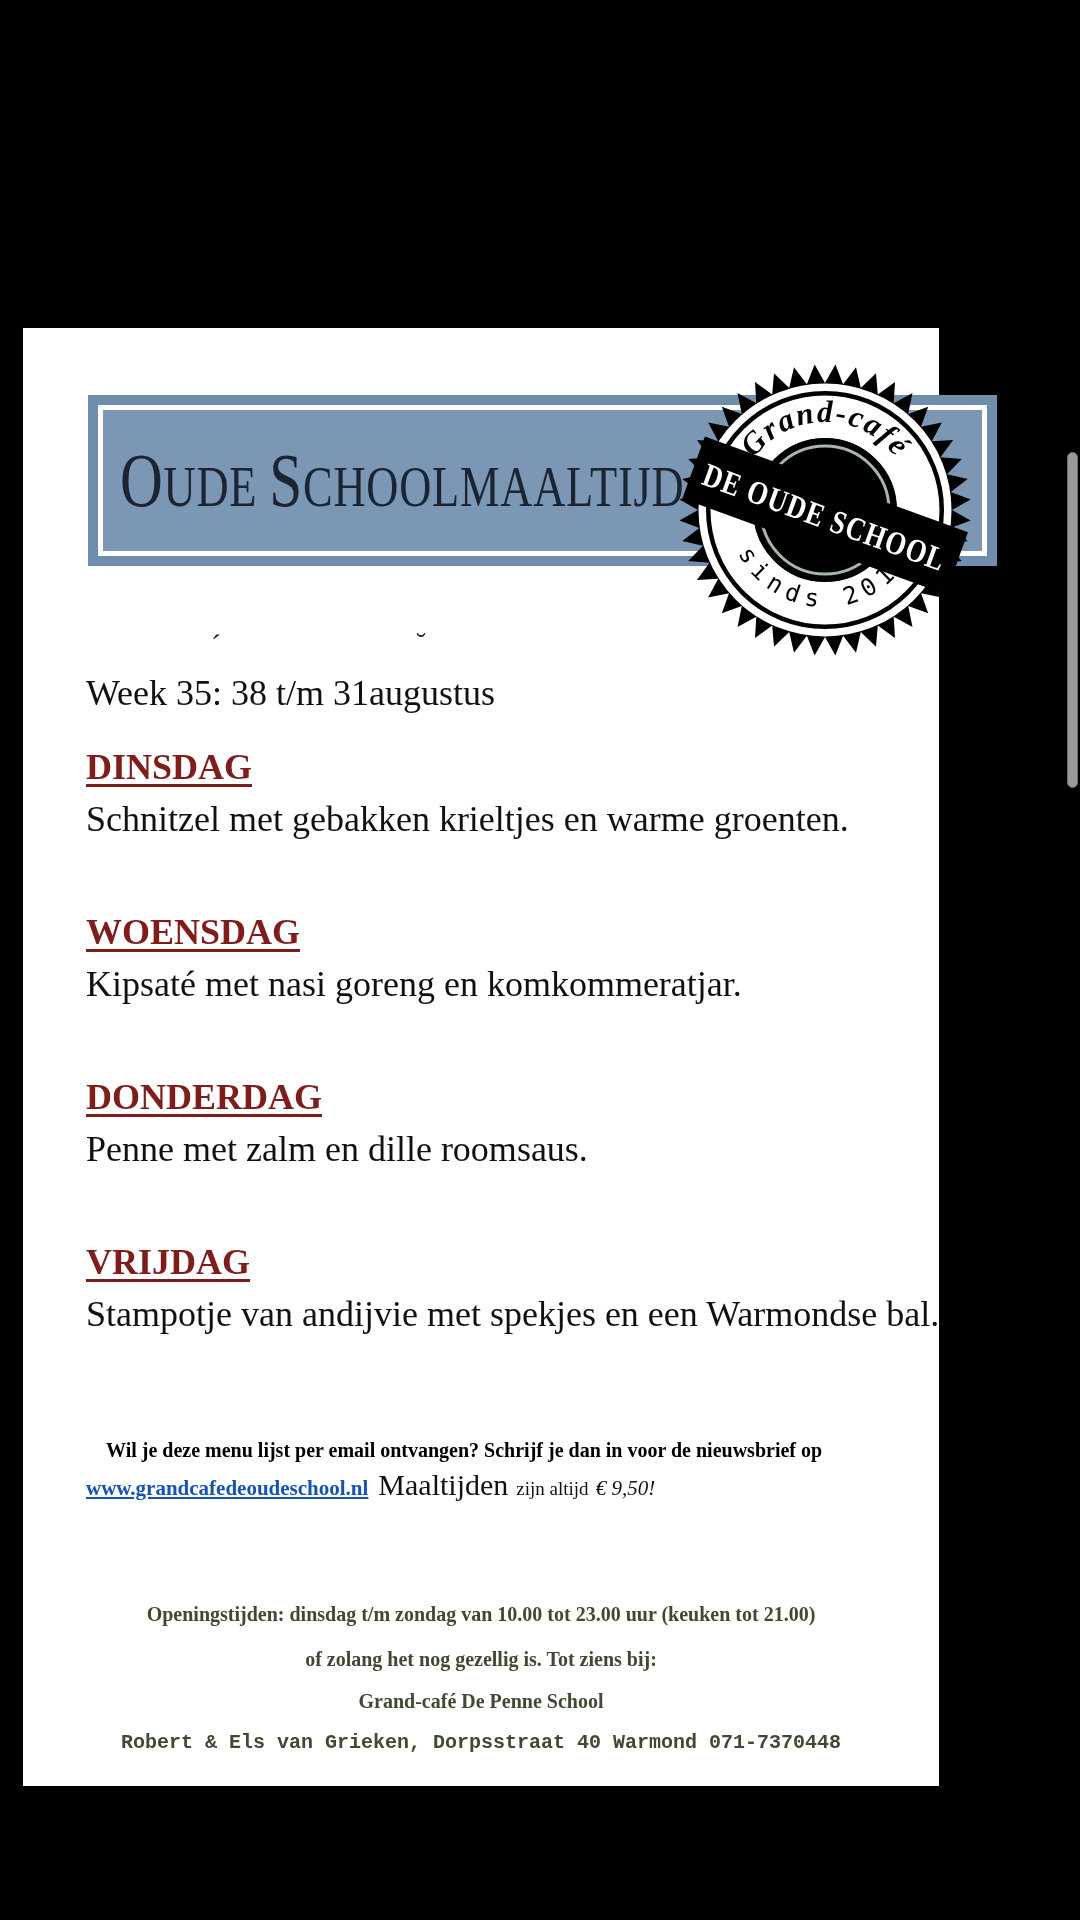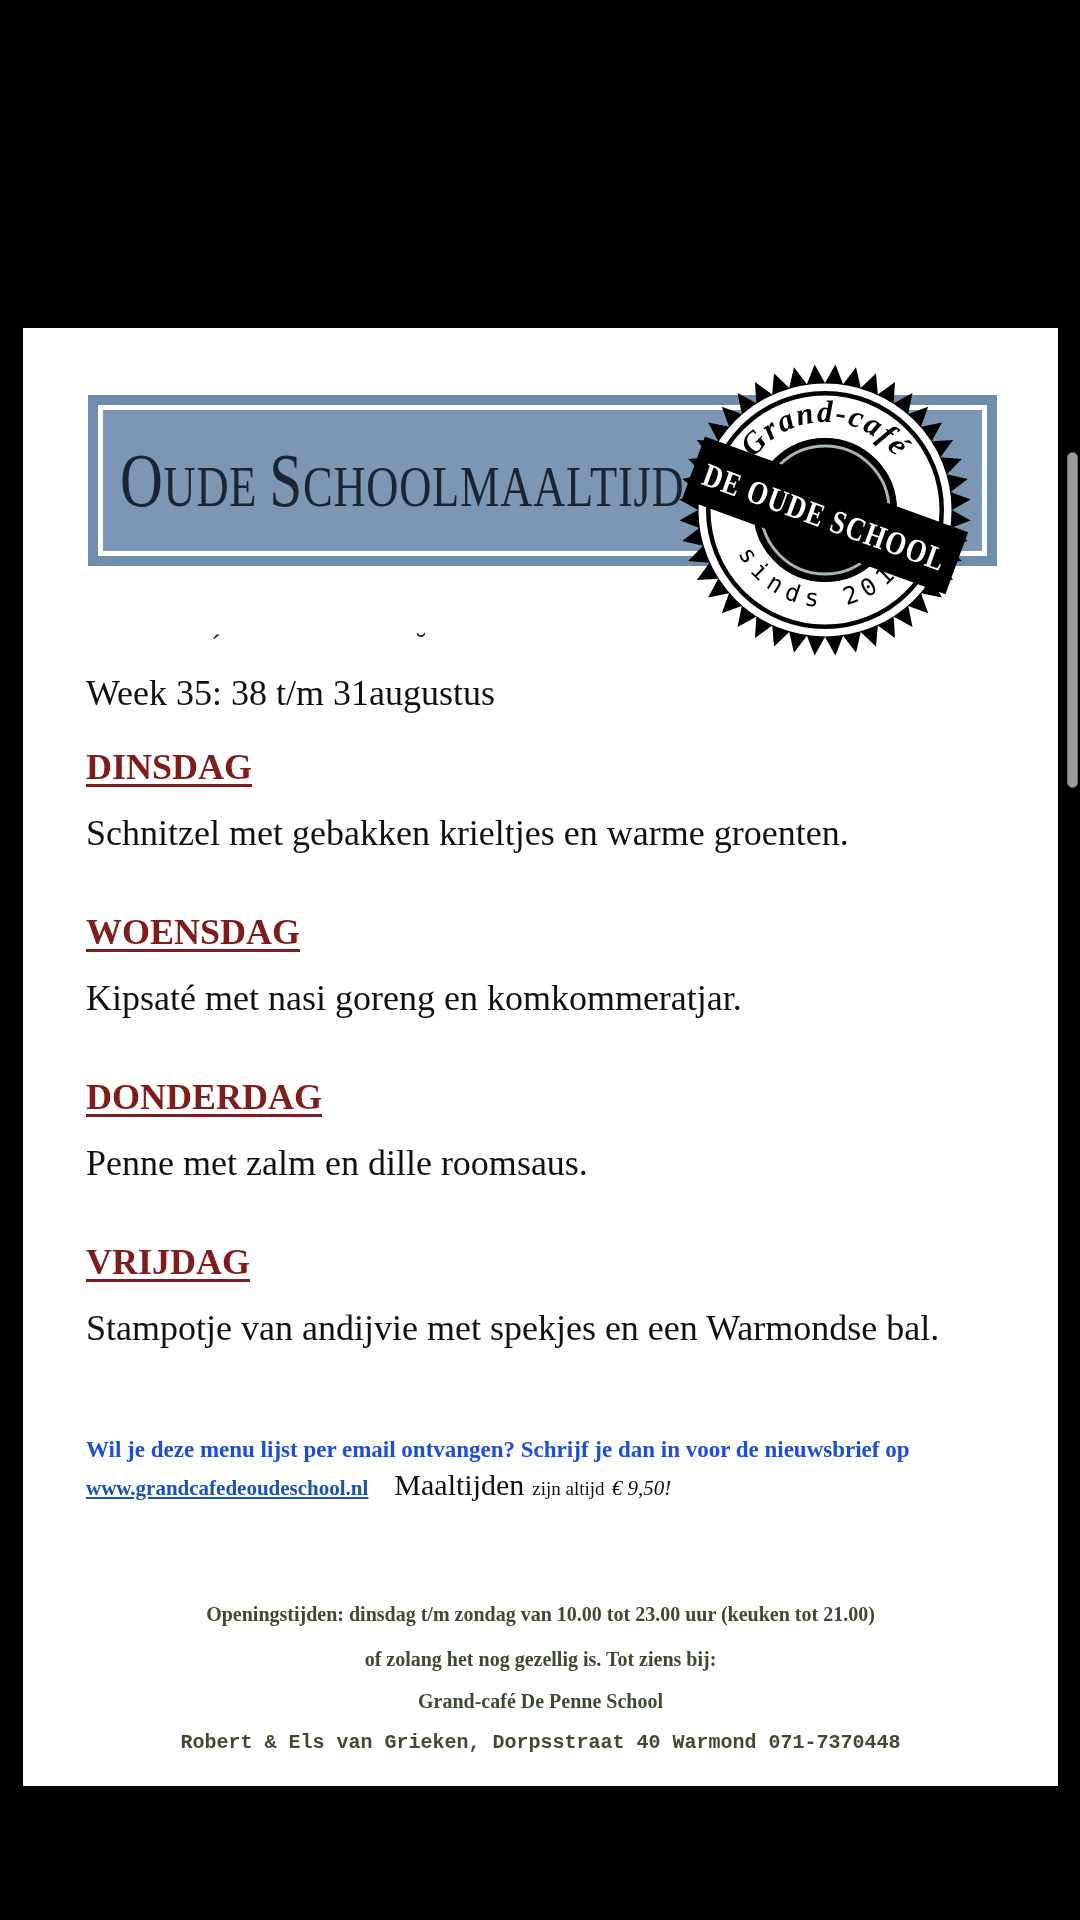"OUDE SCHOOLMAALTIJD" .page { width: 1035px -> 916px }
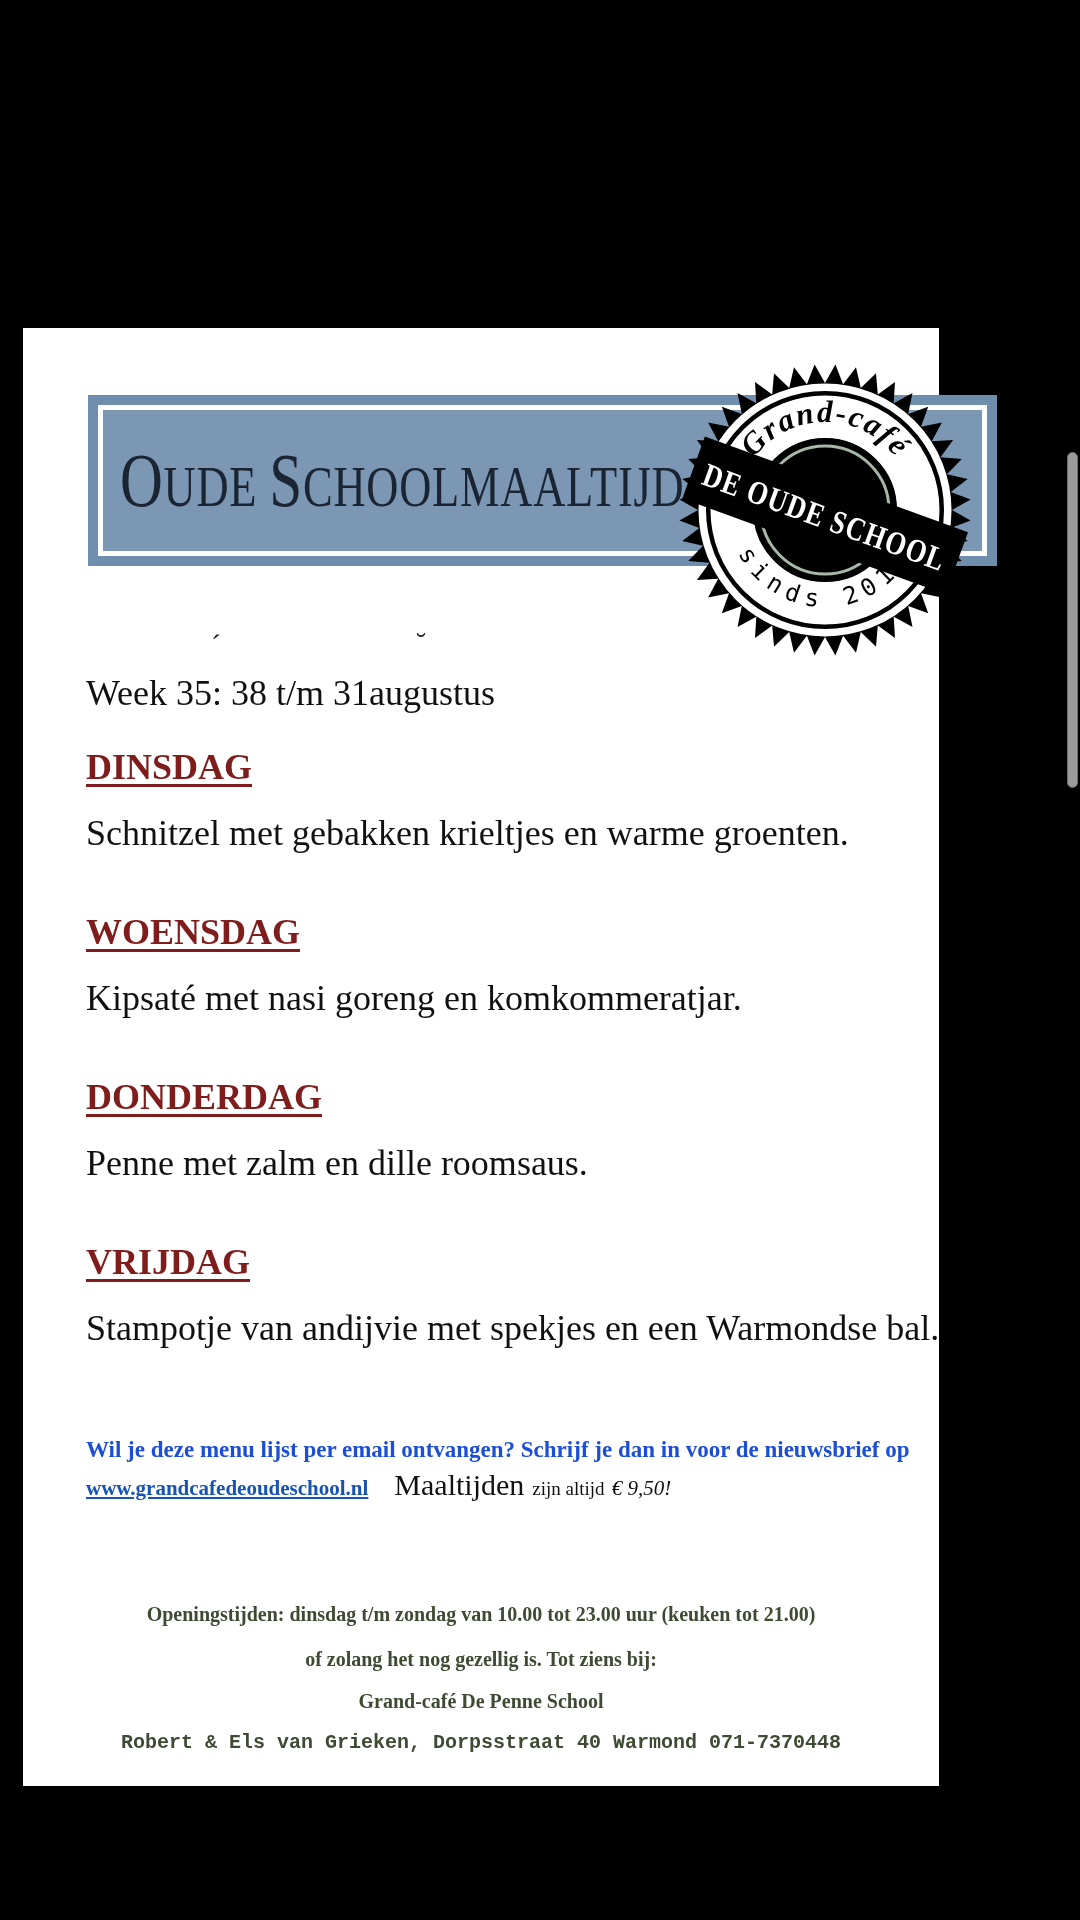"Schnitzel met gebakken krieltjes en" .dish { margin-top: 23px -> 9px }
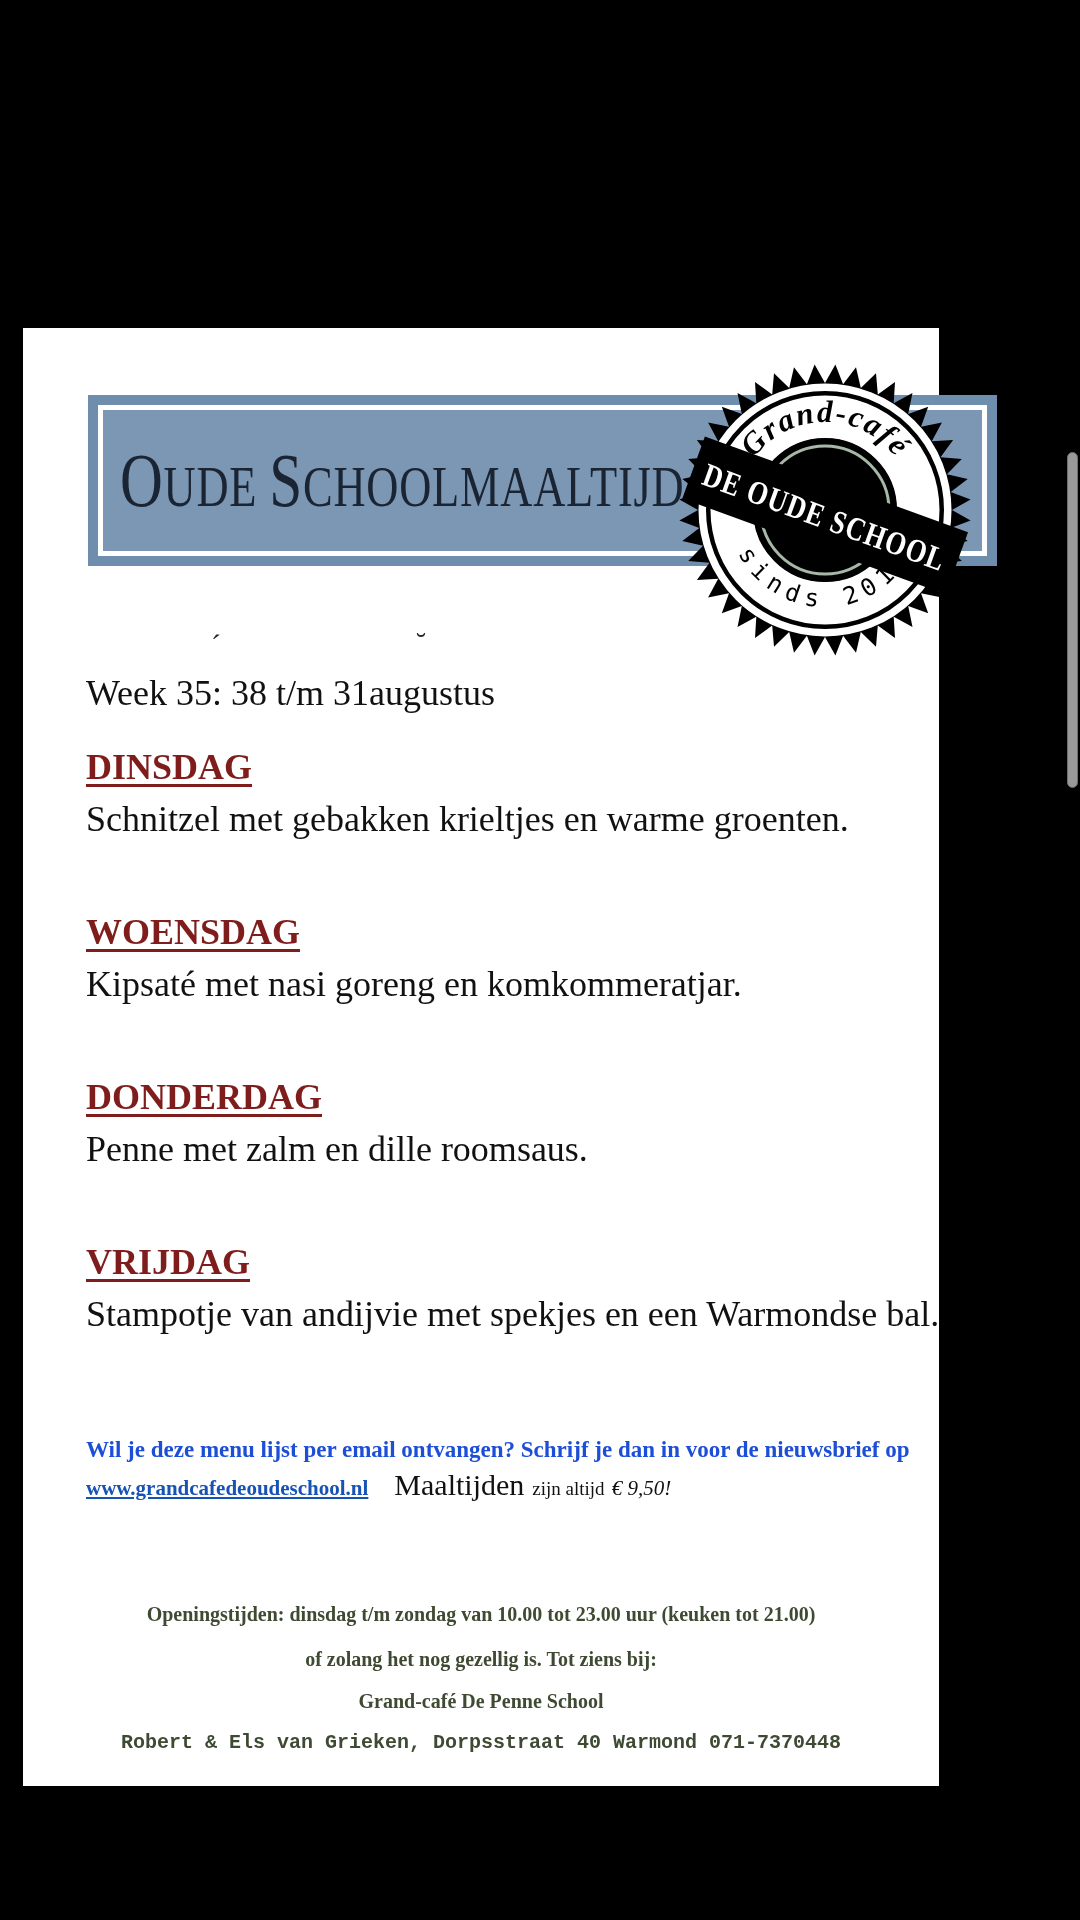"Wil je deze menu lijst" .newsletter .nl-line1 { color: #1d4ed8 -> #000000; font-size: 23px -> 20px; margin-left: none -> 20px }
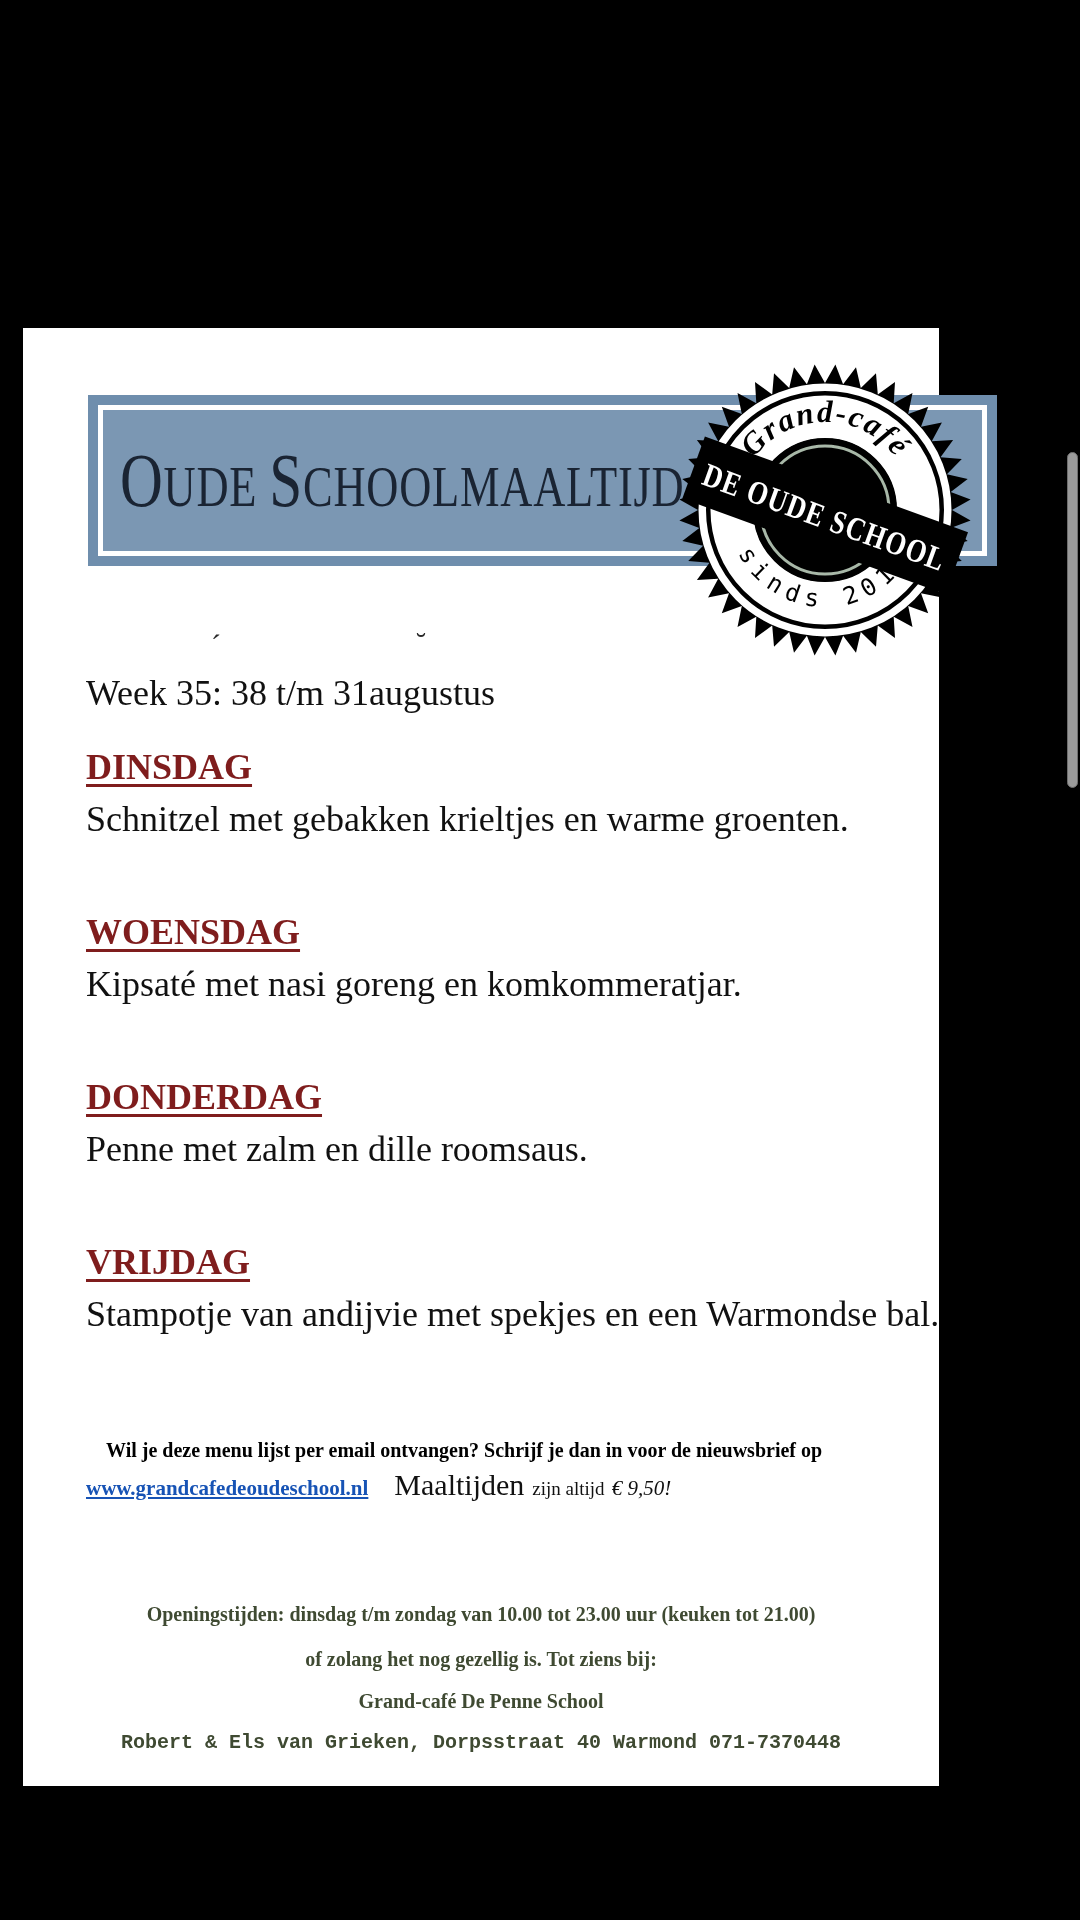"Maaltijden" .price-big { margin-left: 26px -> 10px }
